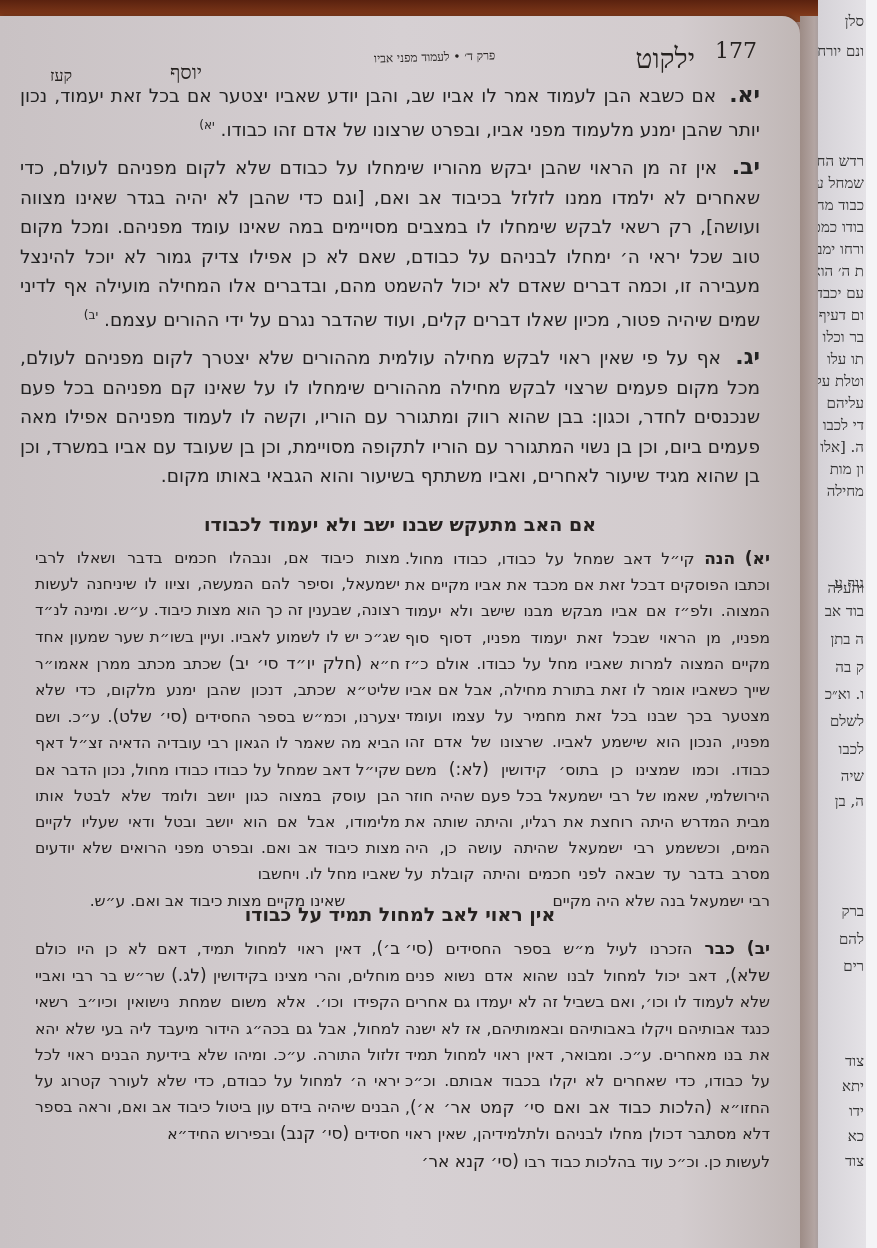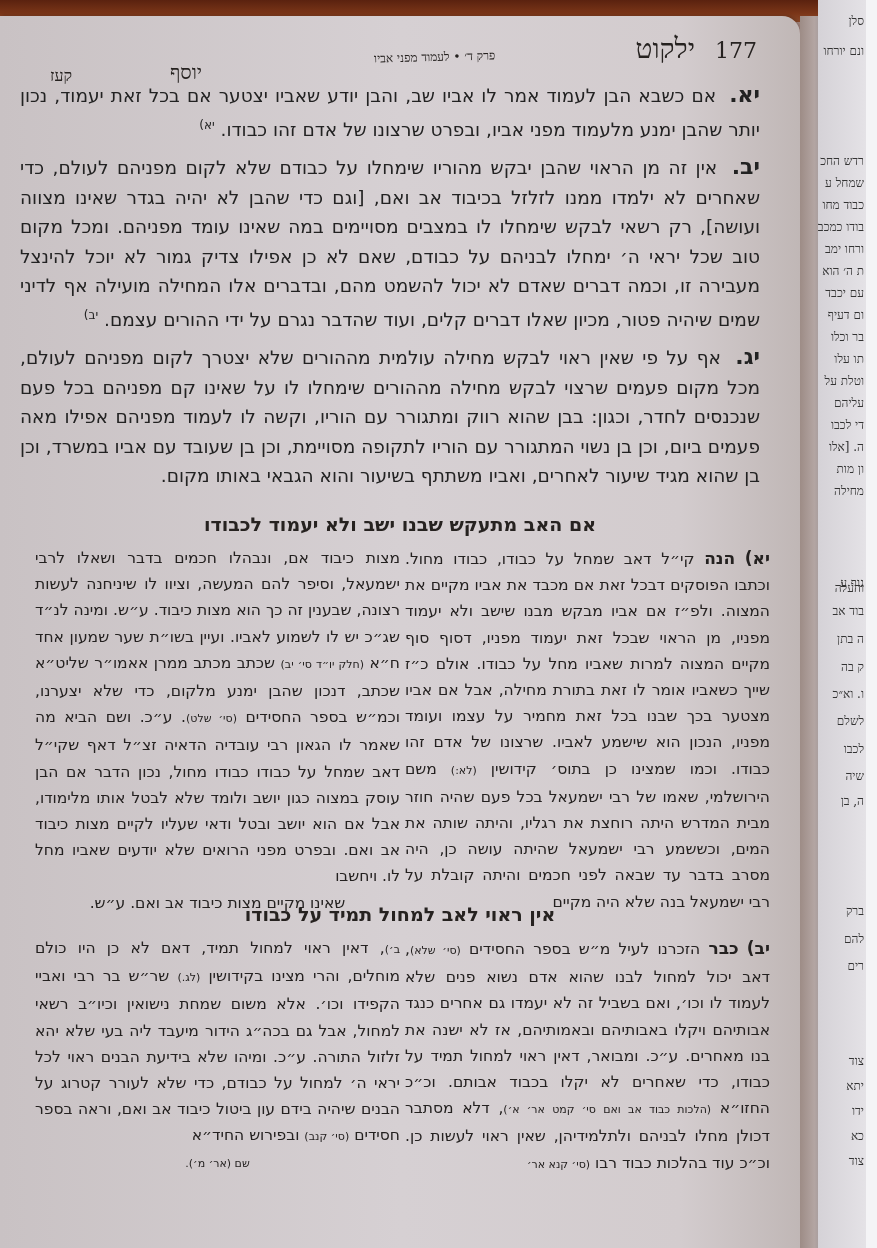"סלן" .facing-text { font-size: 12px -> 15px }
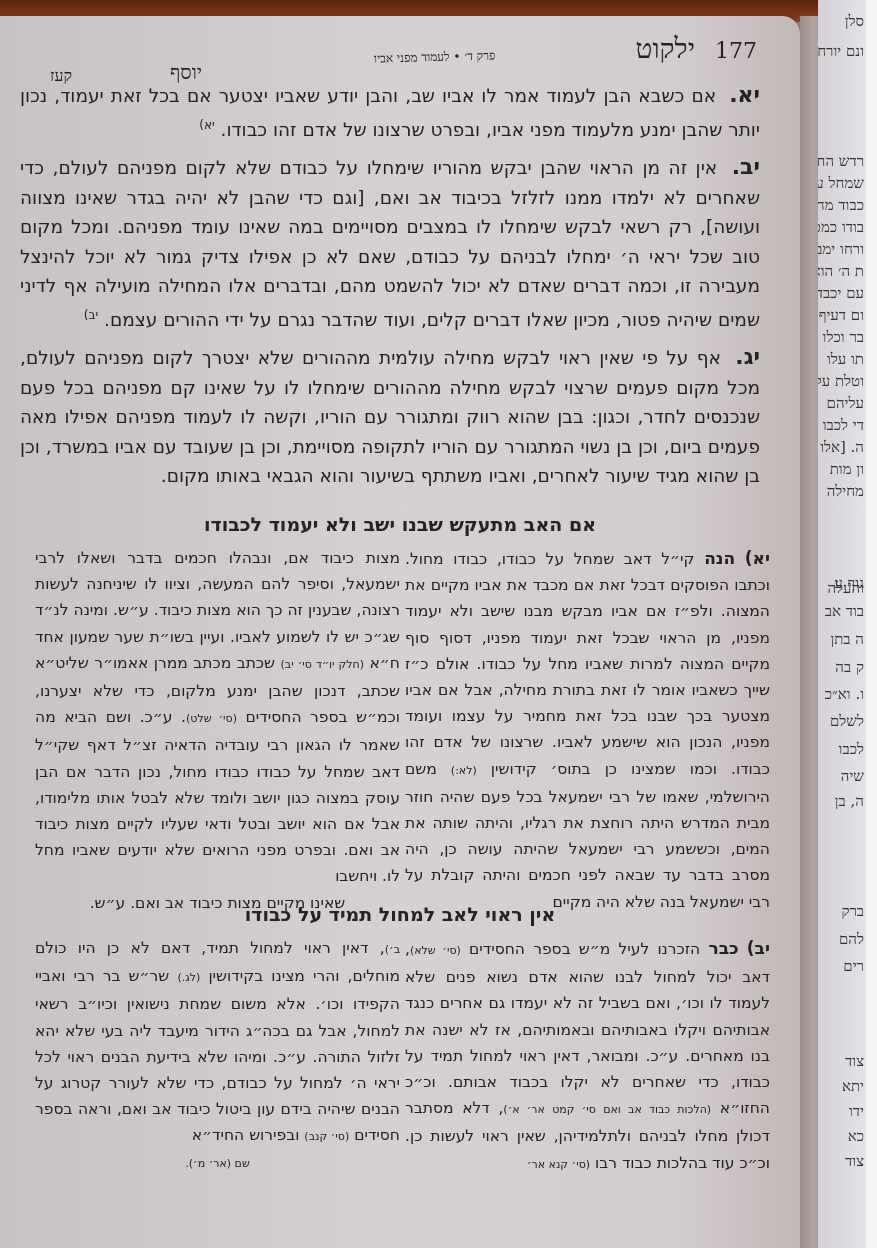"ילקוט" .running-1 { top: 2px -> 12px }
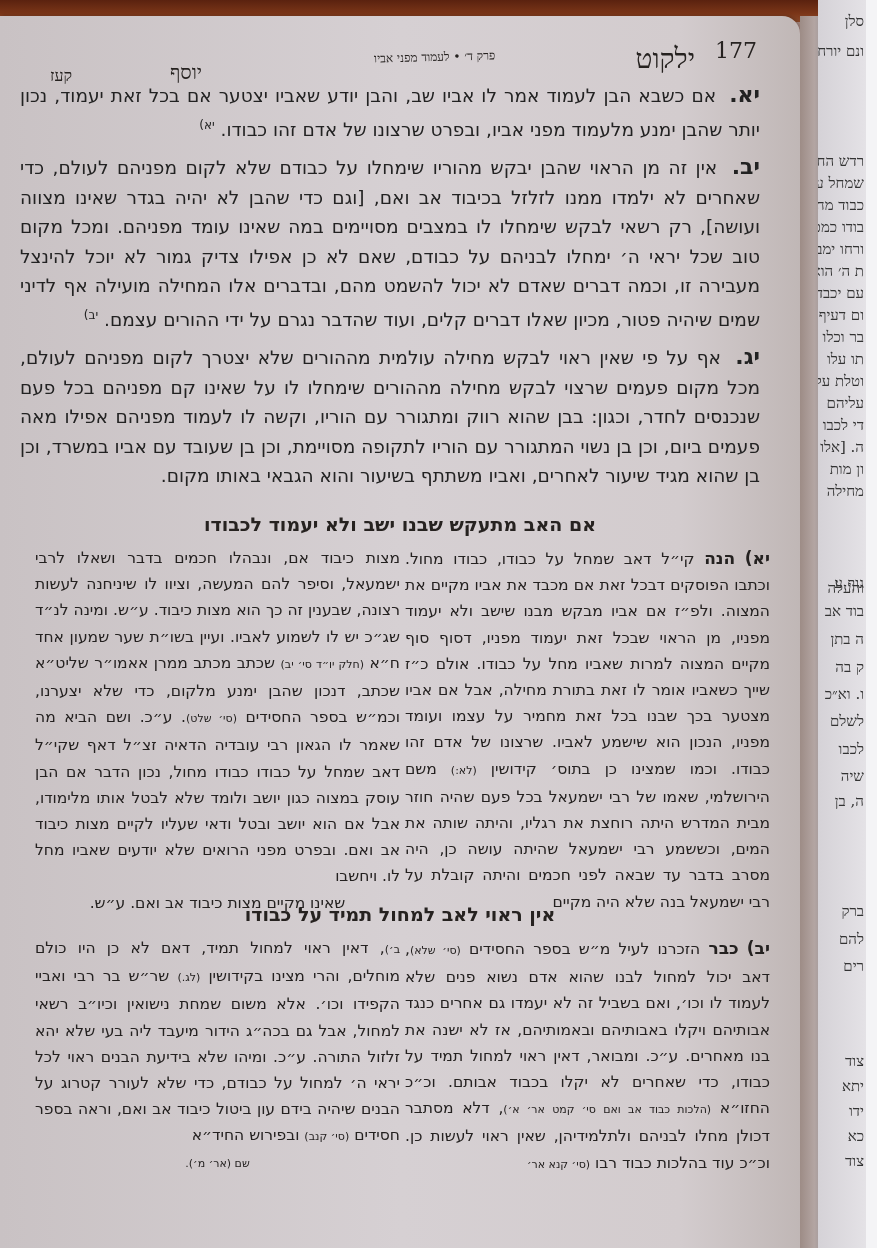"(חלק יו״ד סי׳ יב)" .small { font-size: 11px -> 17px }
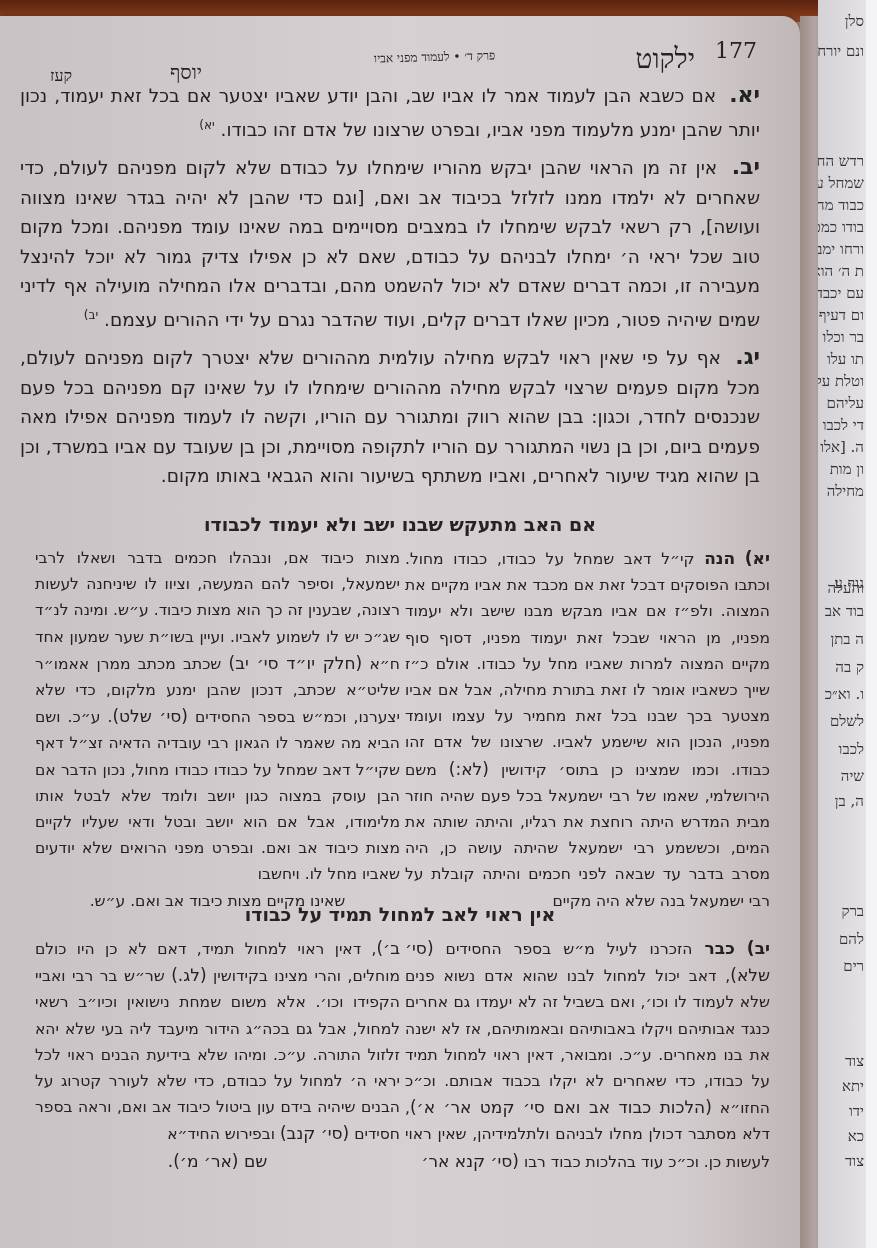"שם (אר׳ מ׳)." div.center-line { html: <div>שם (אר׳ מ׳).</div> -> none }
